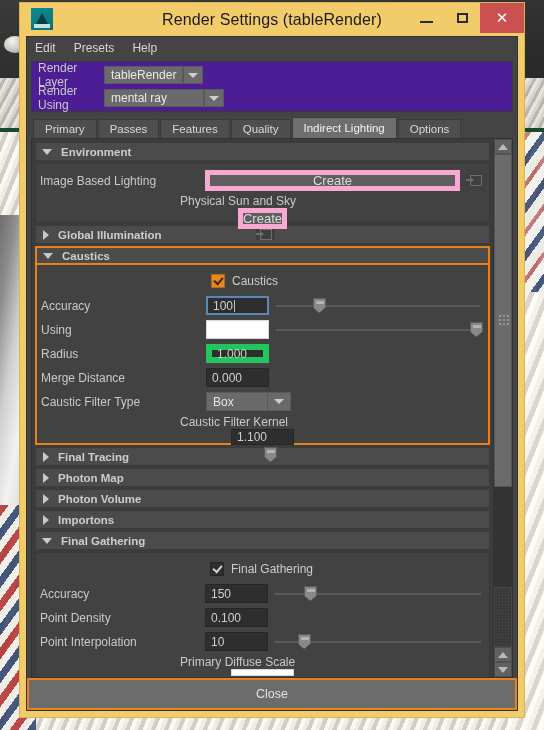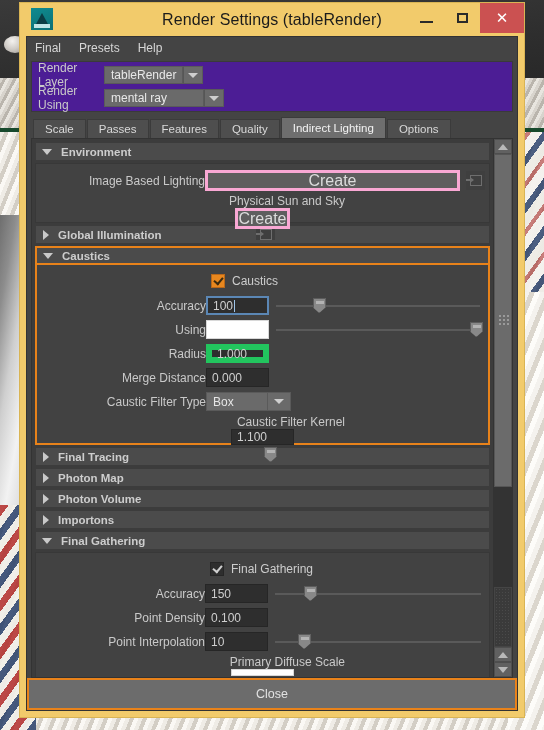"Final" div.menuitem { text: Final -> Edit }
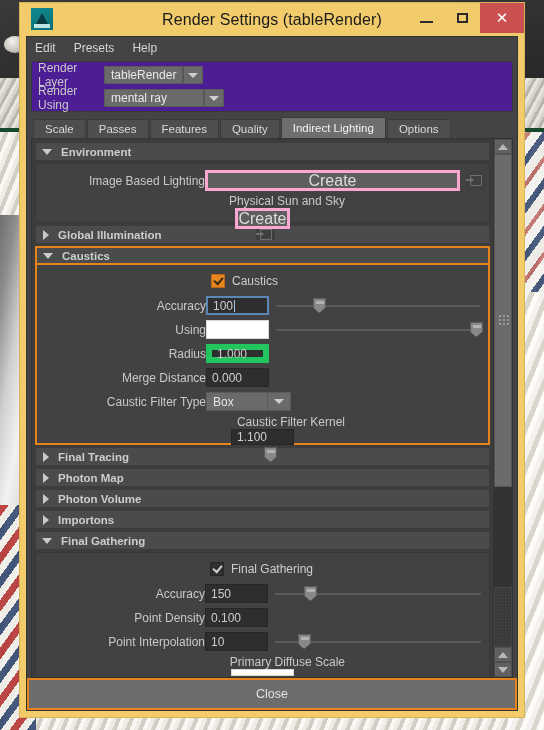"Scale" div.tab { text: Scale -> Primary }
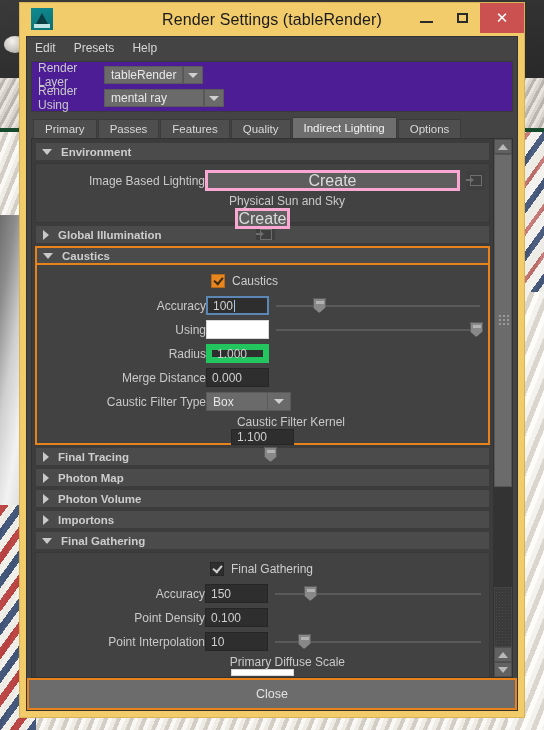"Image Based Lighting" .lbl { text-align: right -> none }
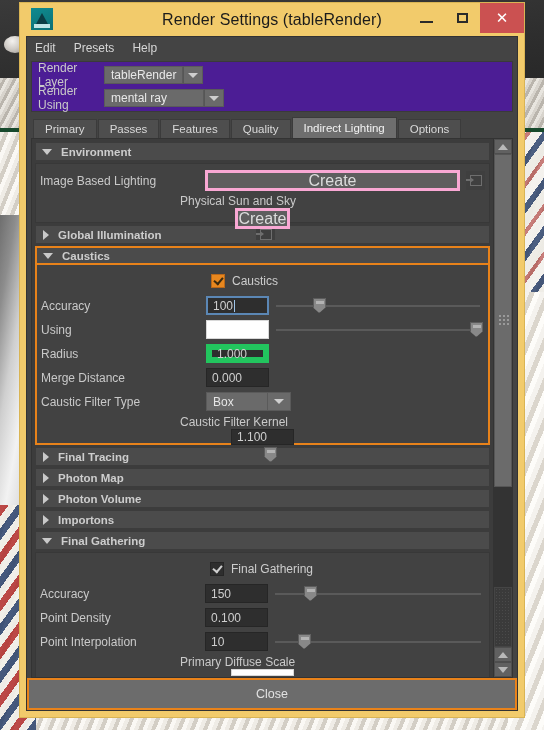"Create" .btn-create { border: 3px solid #f9a8d4 -> 5px solid #f9a8d4; font-size: 16px -> 13px }
